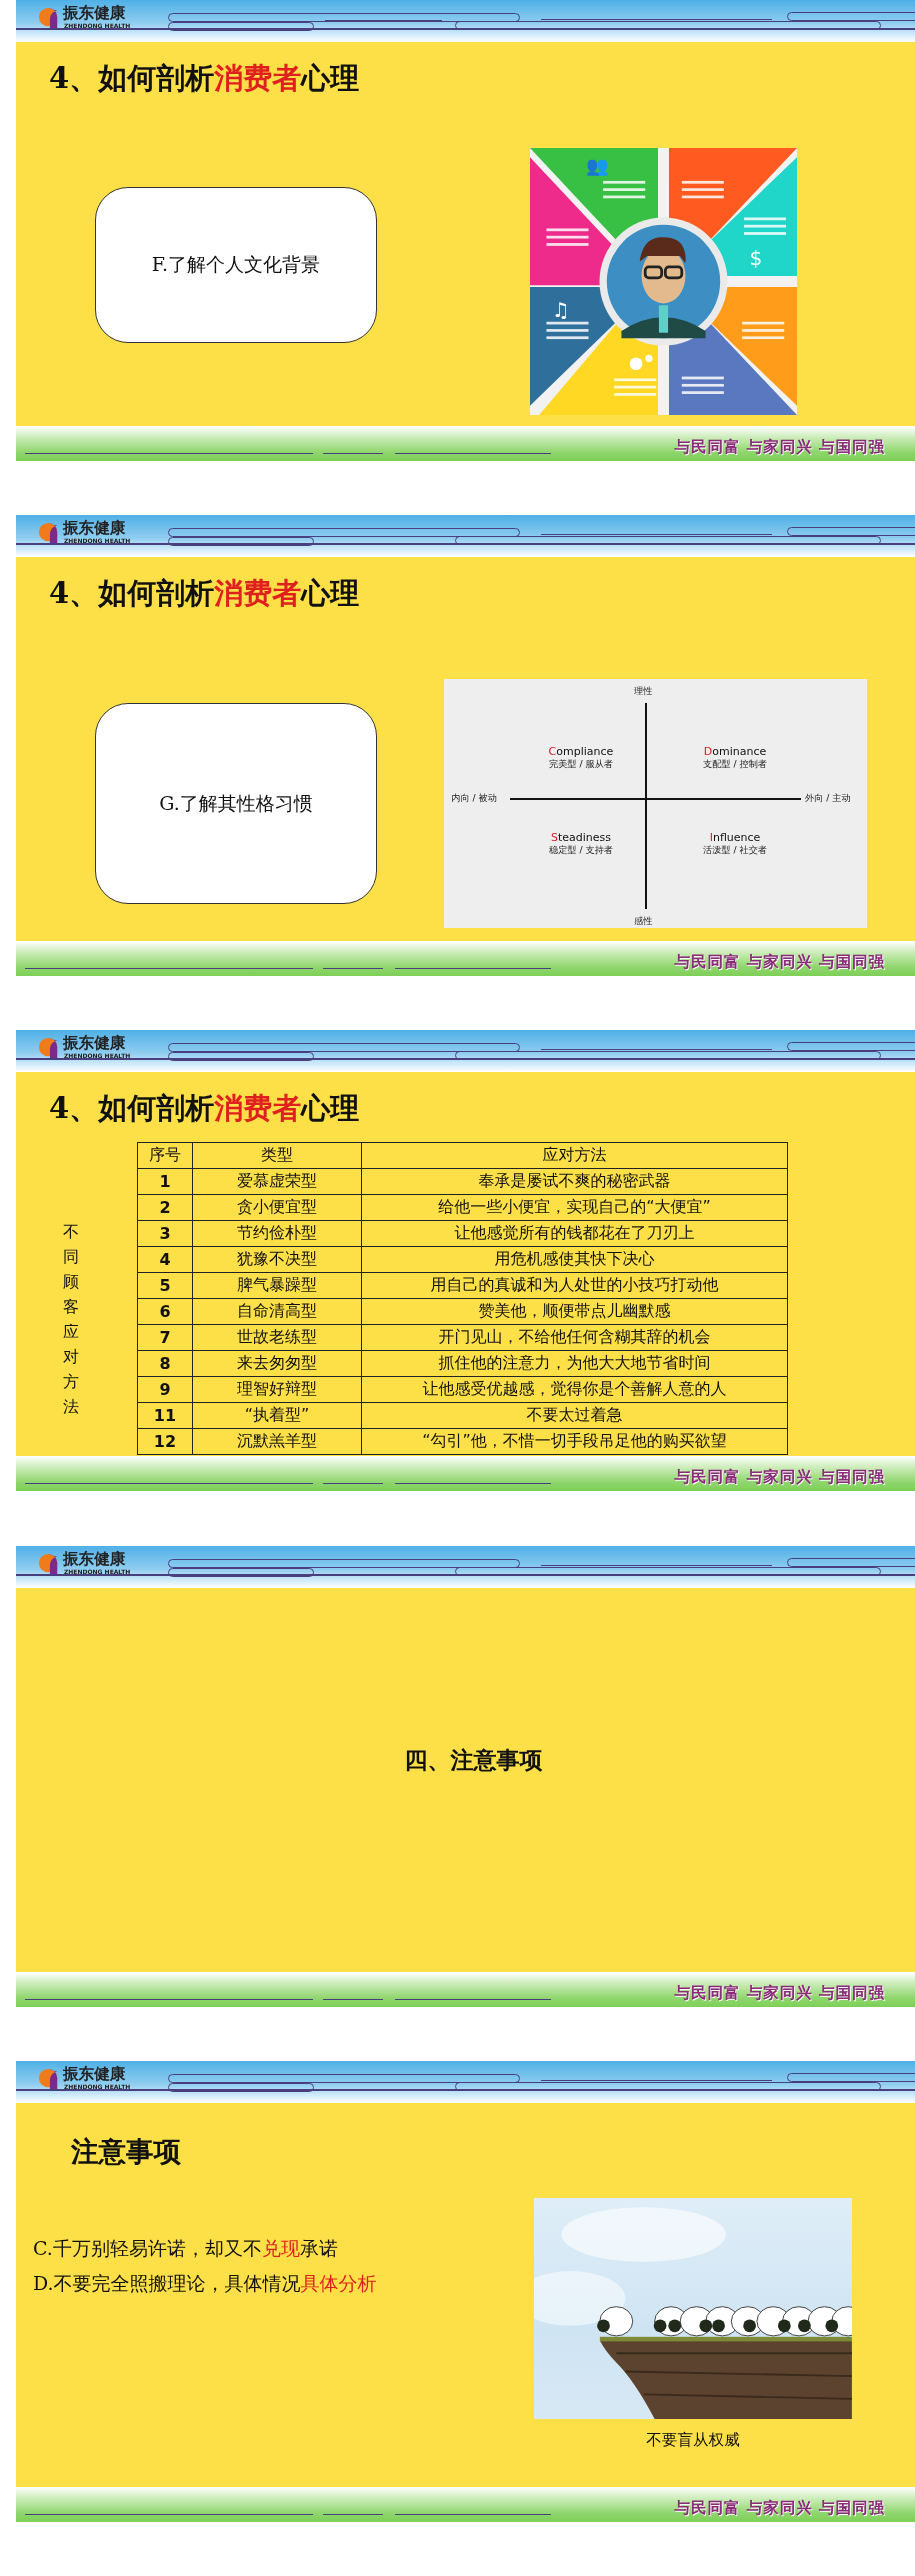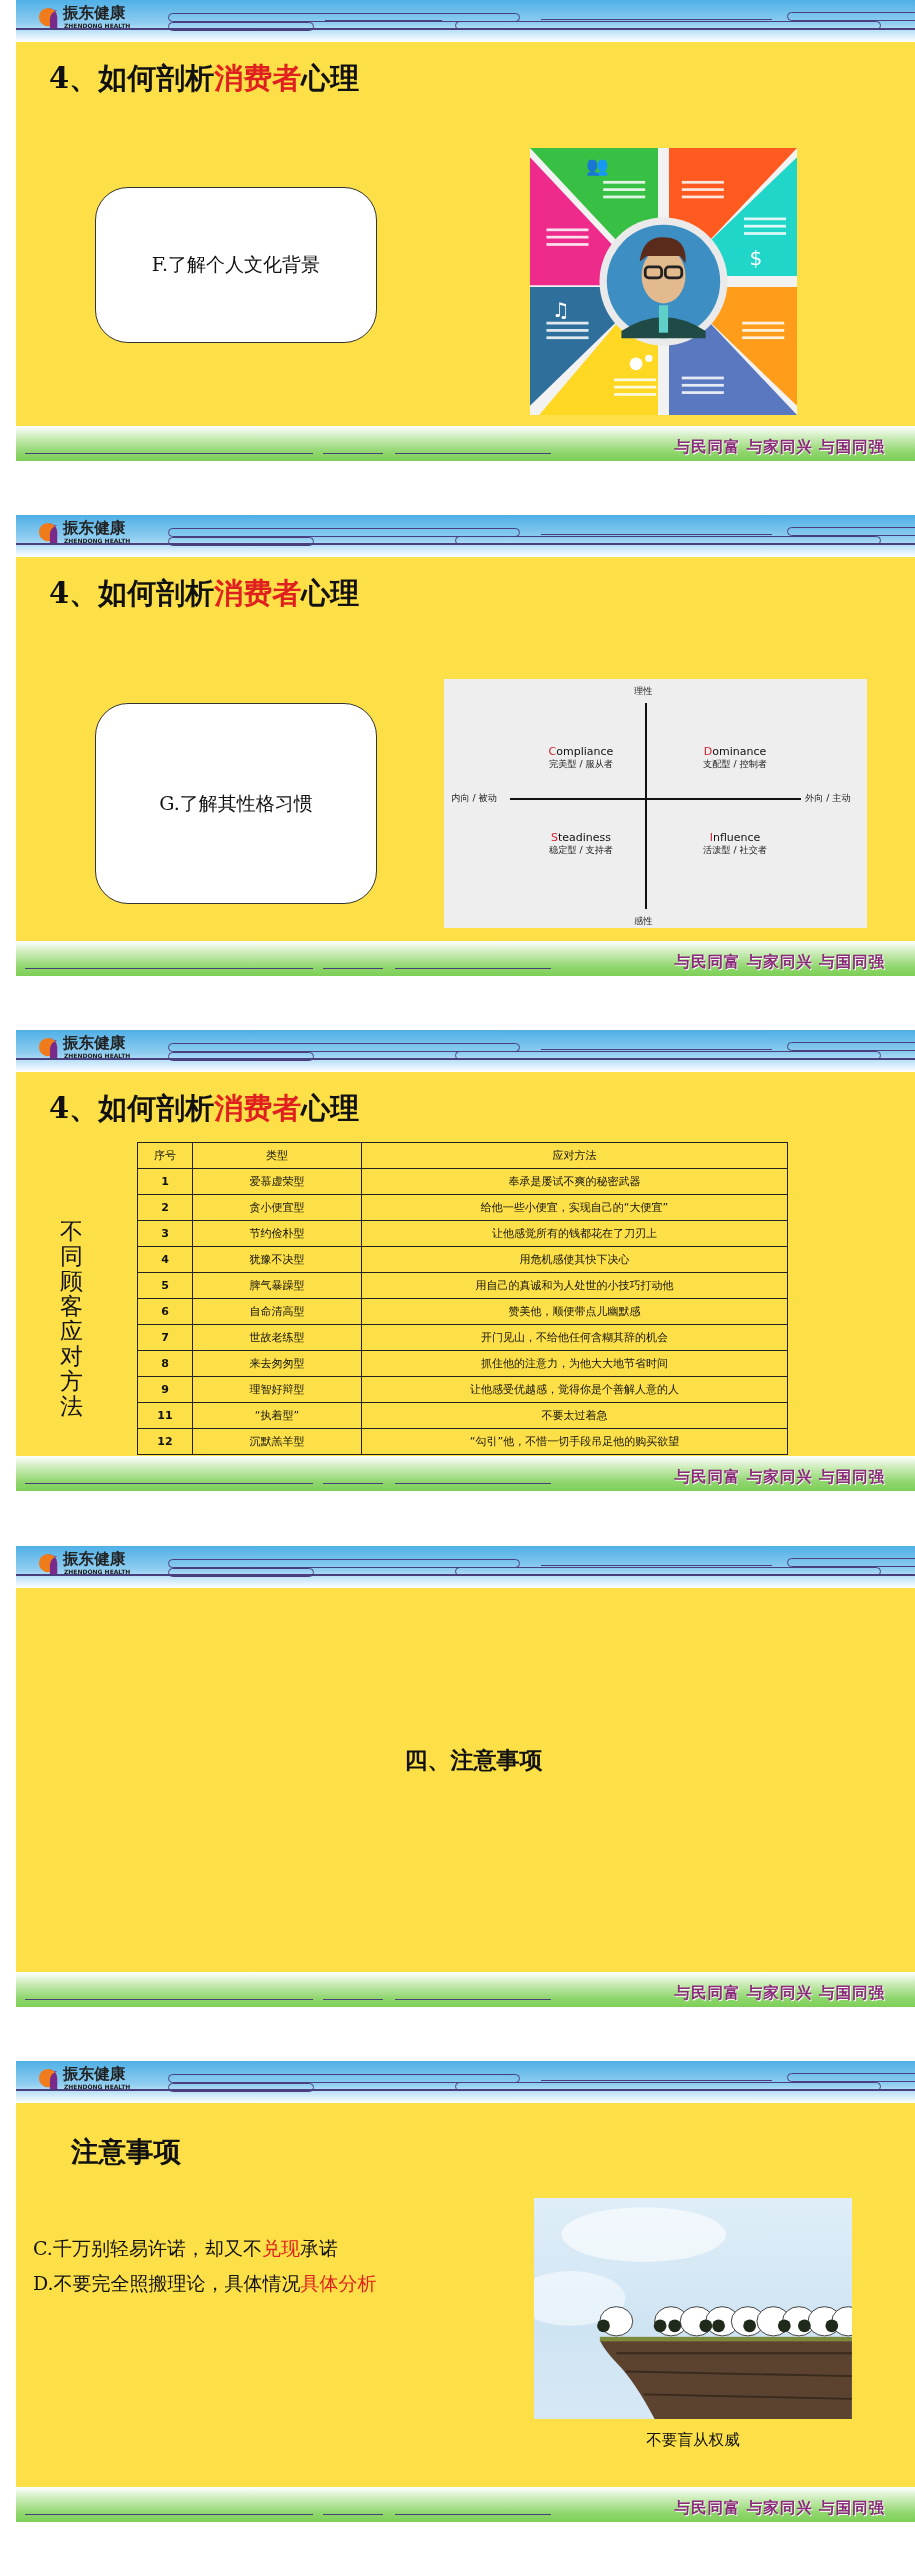"序号" .tbl { font-size: 11px -> 16px }
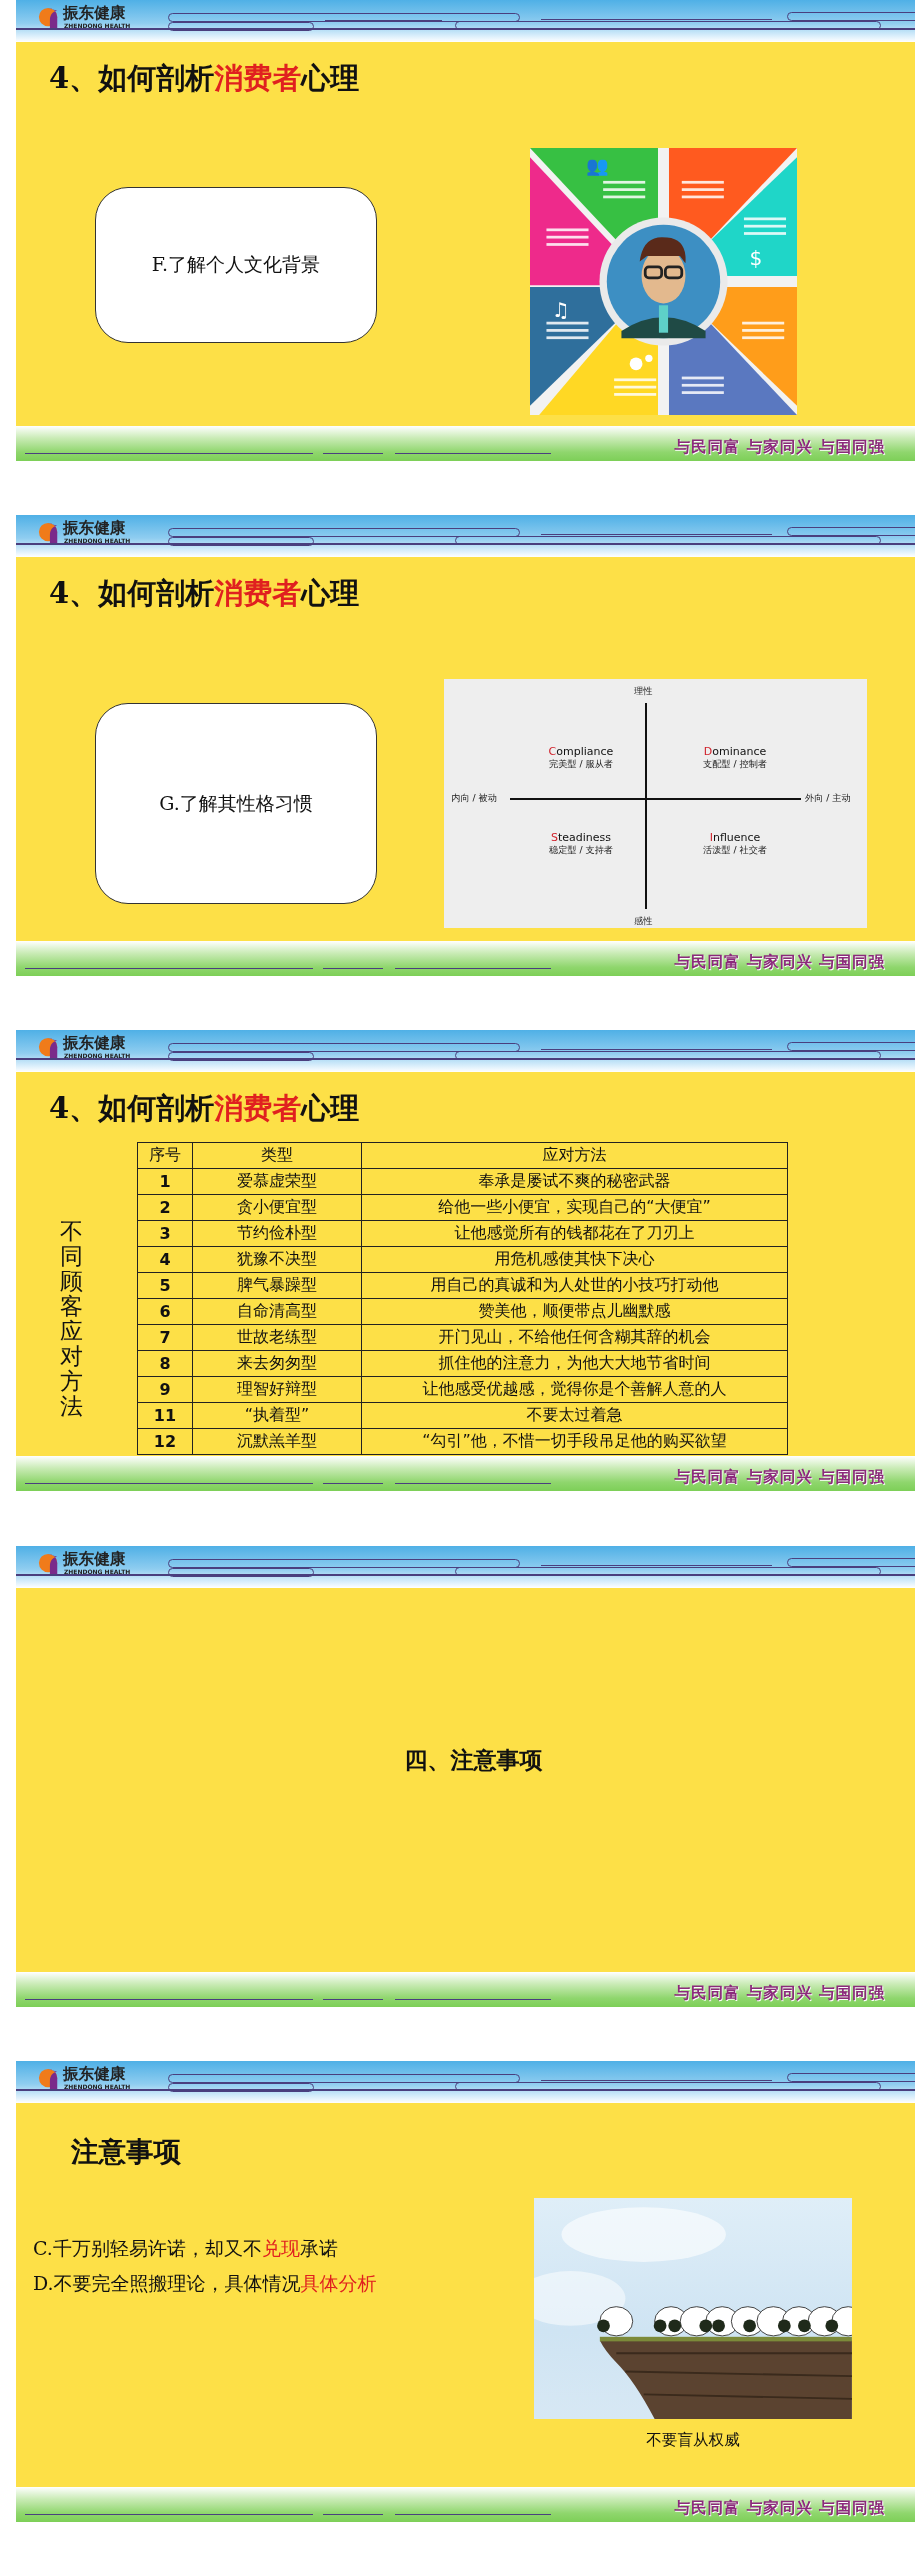"不同顾客应对方法" .vlabel { font-size: 23px -> 16px }
